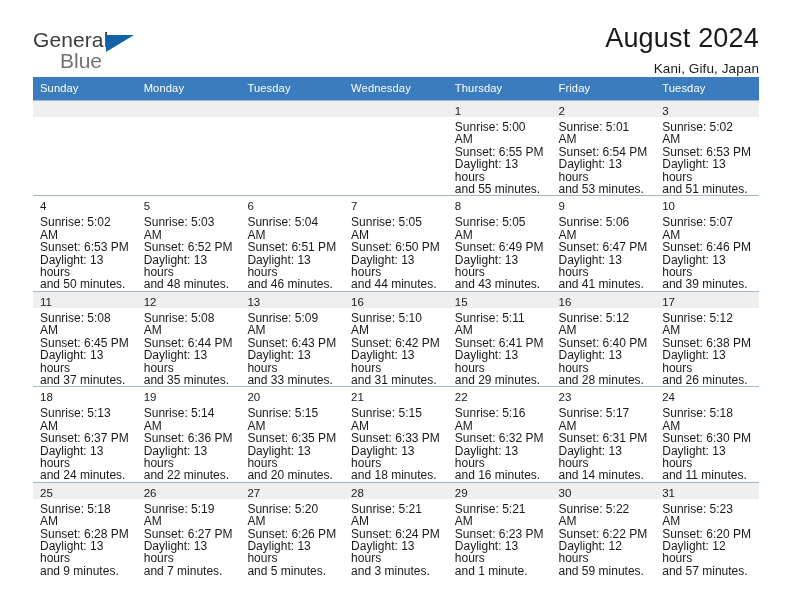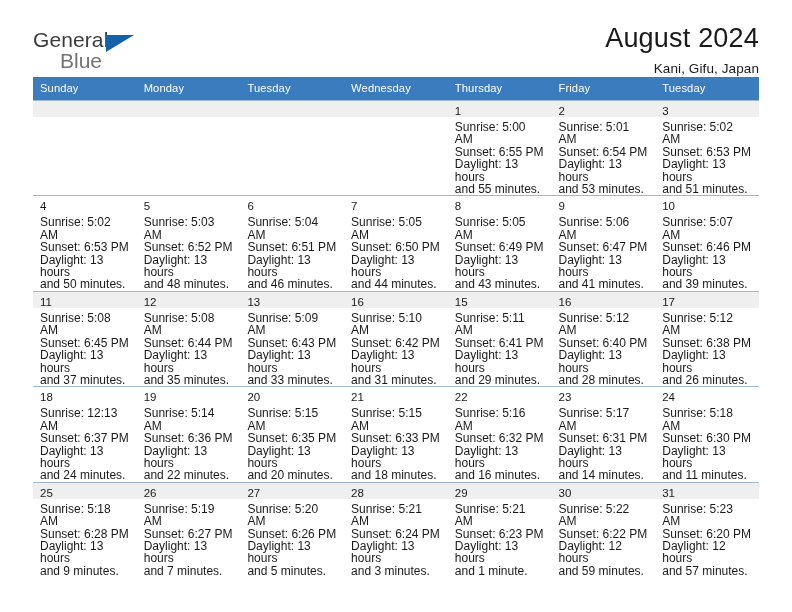"Sunrise: 12:13 AM" div.details { text: 12:13 -> 5:13 }
